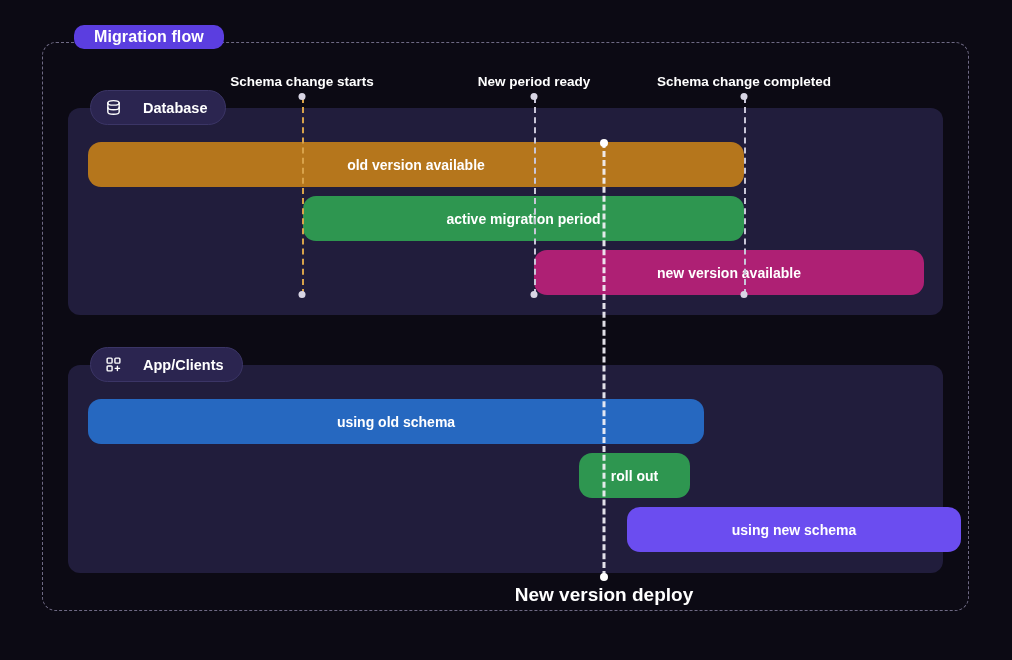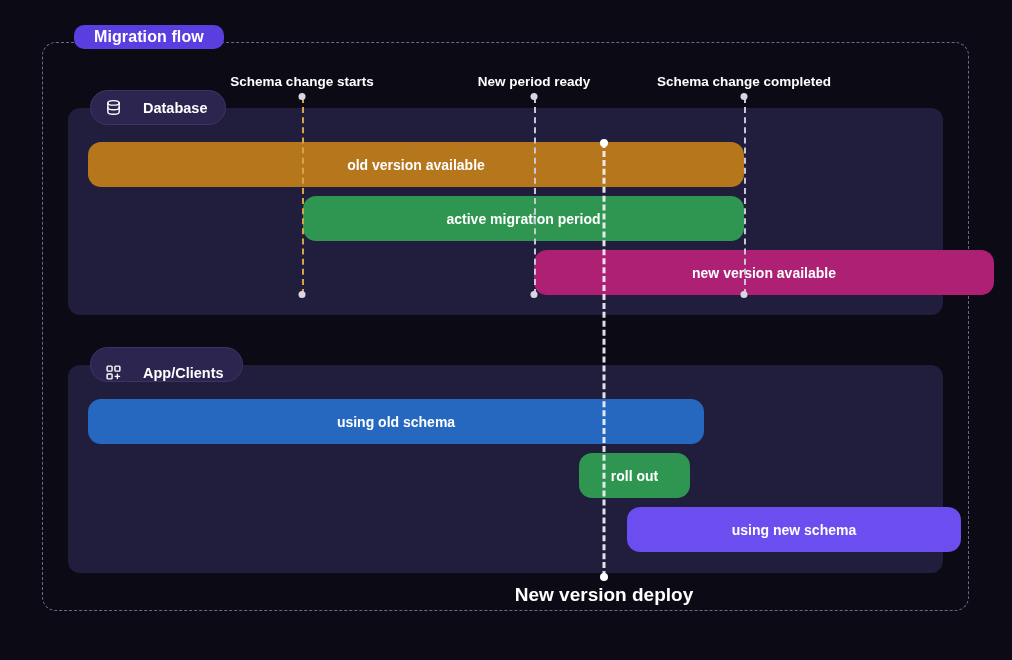"new version available" div.bar { width: 460px -> 390px }
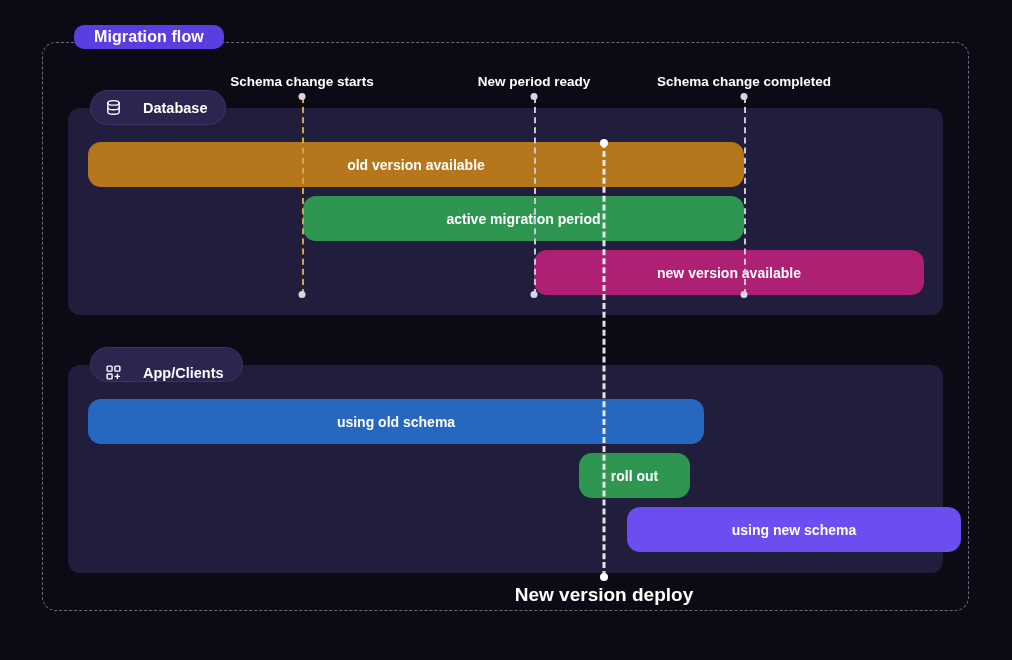"App/Clients" #badge-app { align-items: flex-end -> none }
